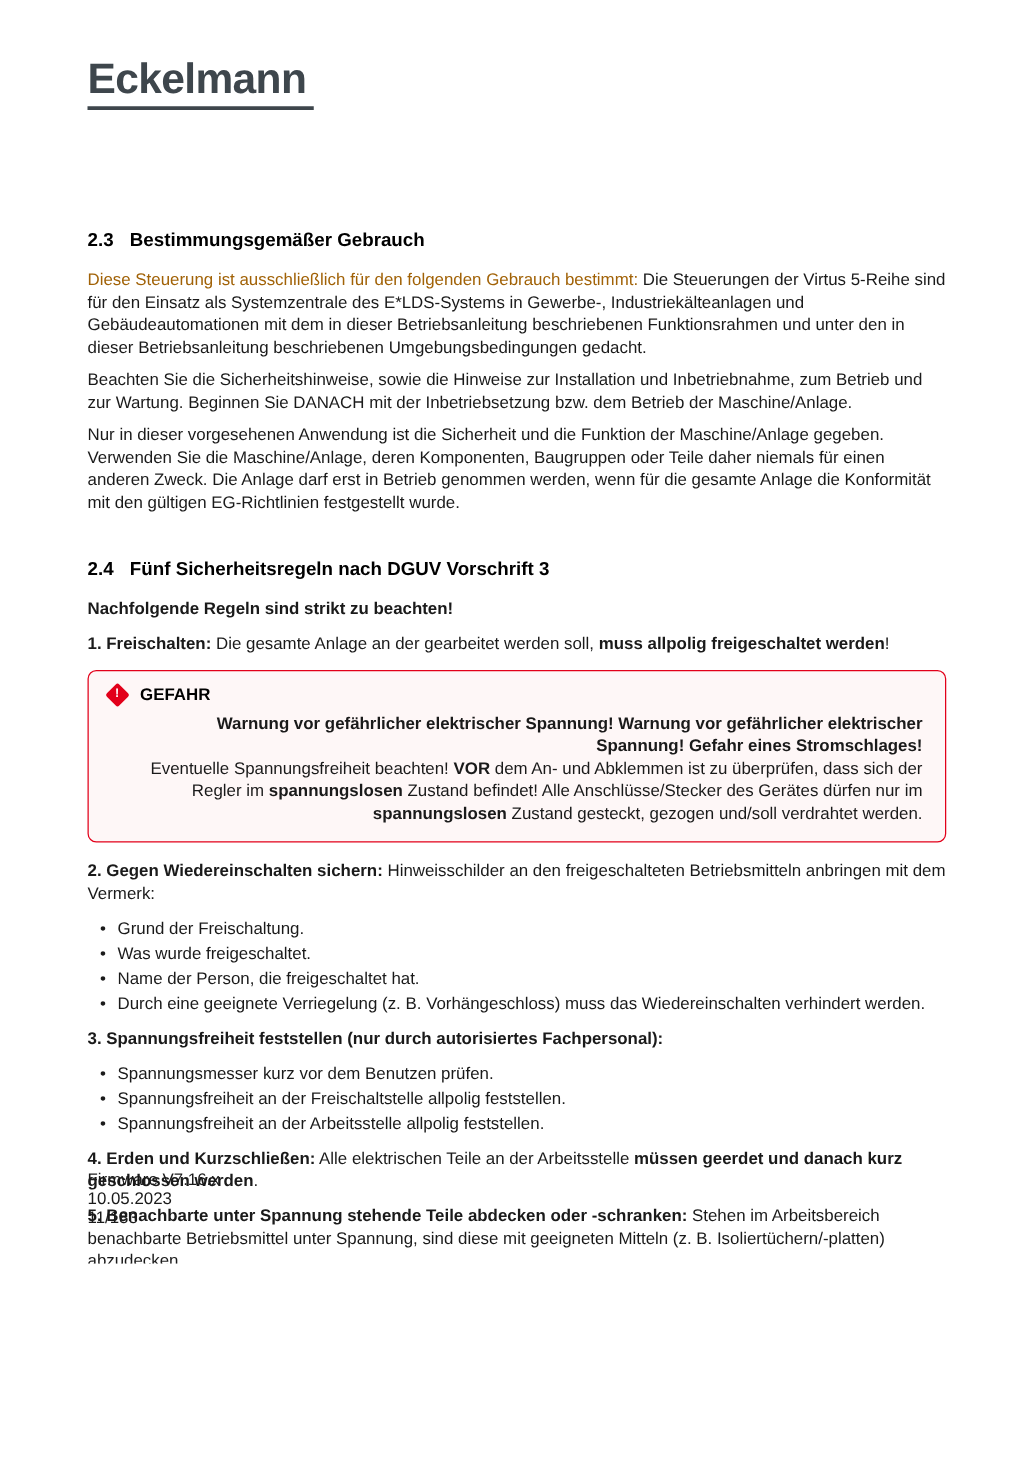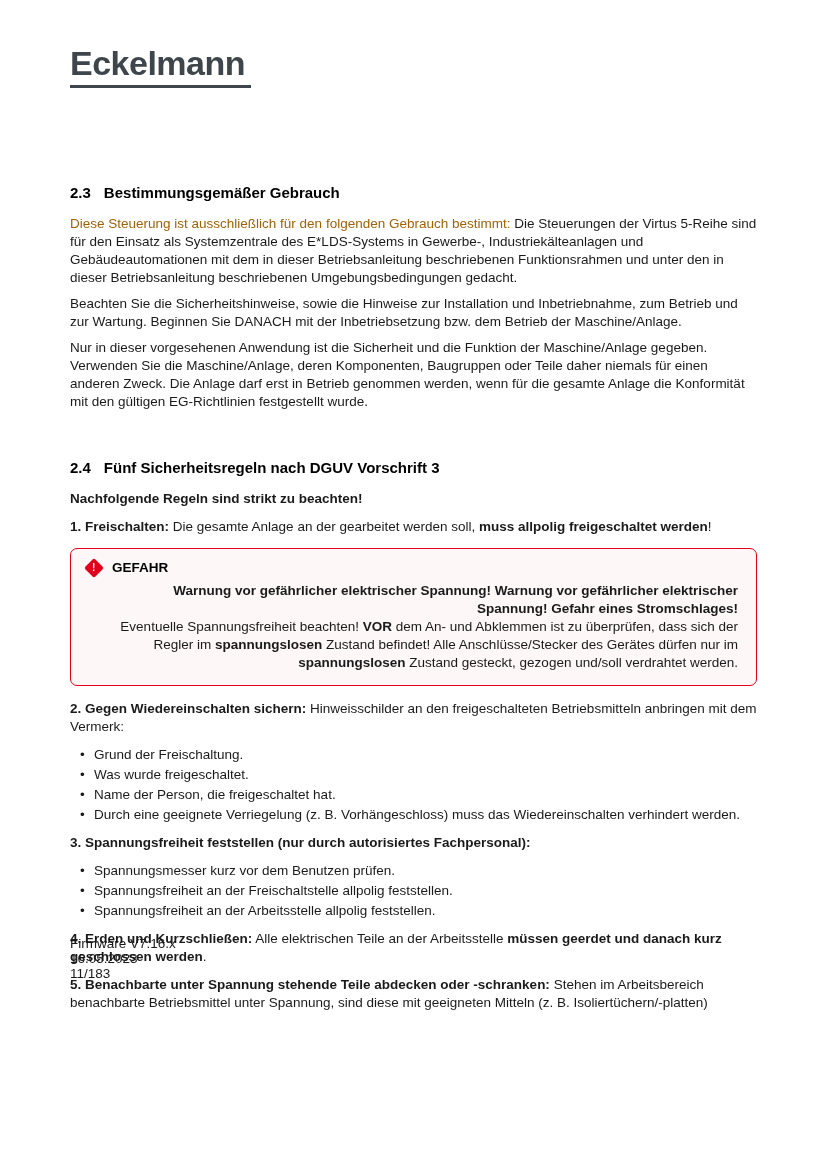"2.4 Fünf Sicherheitsregeln nach DGUV" .h-24 { margin-top: 48px -> 36px }
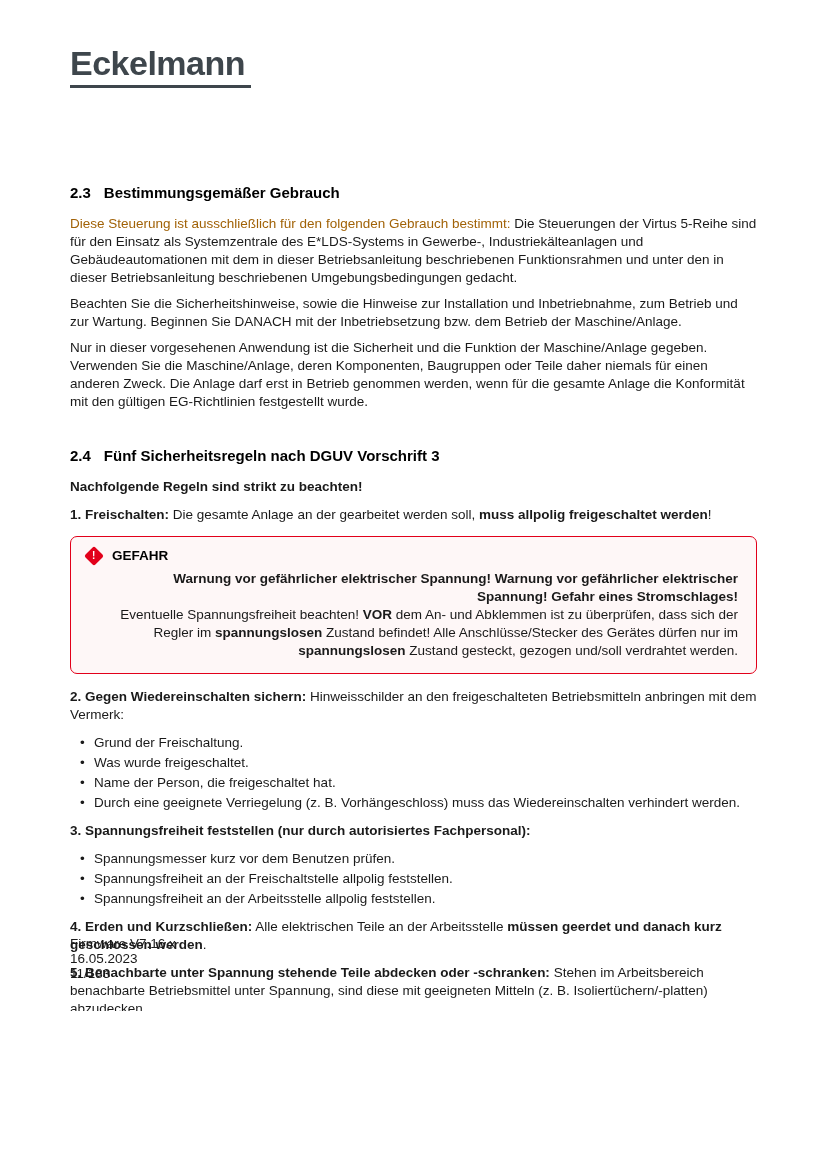"16.05.2023" span.f-center { text: 16.05.2023 -> 10.05.2023 }
